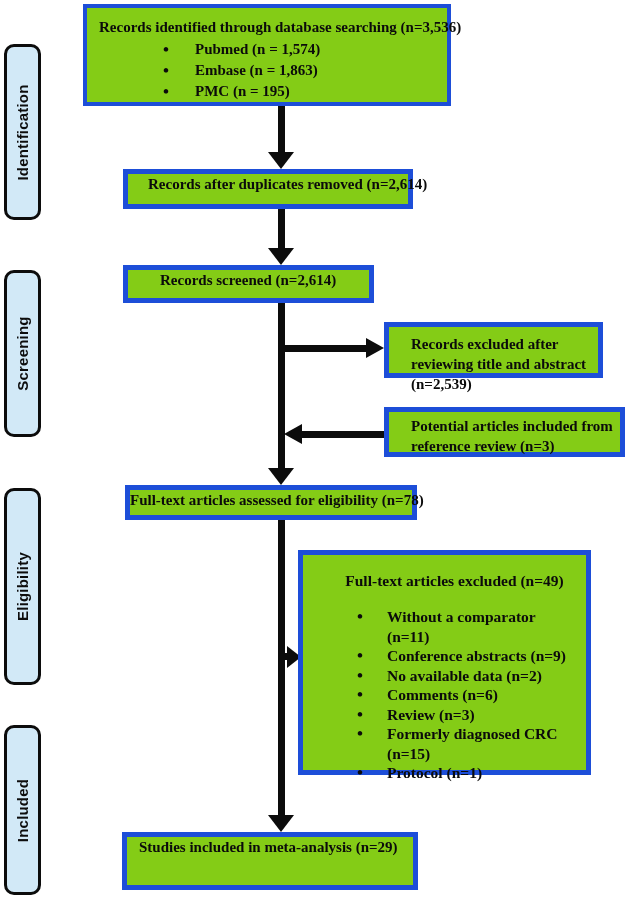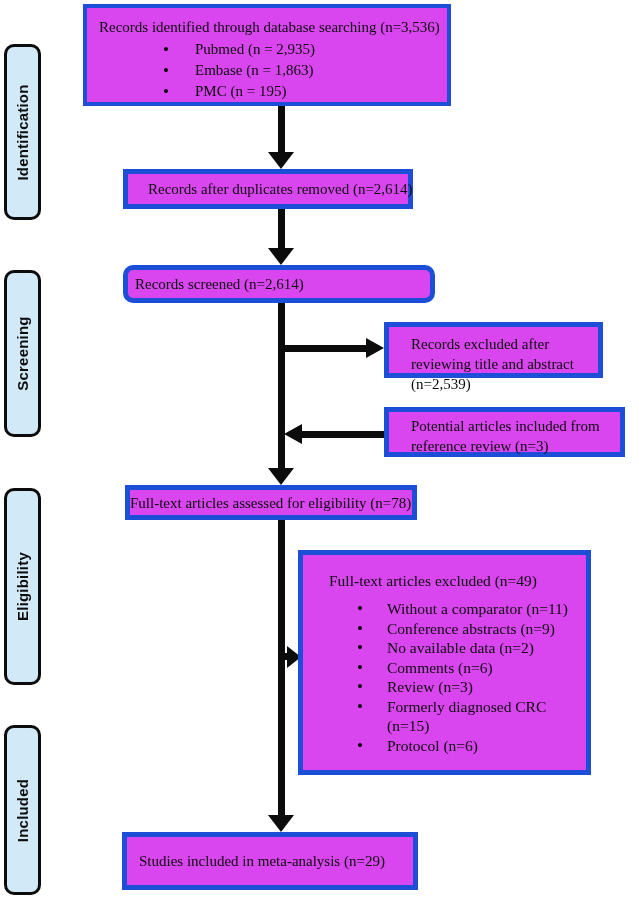"Records identified through database" .box { background: #d946ef -> #84cc16; font-weight: none -> bold }
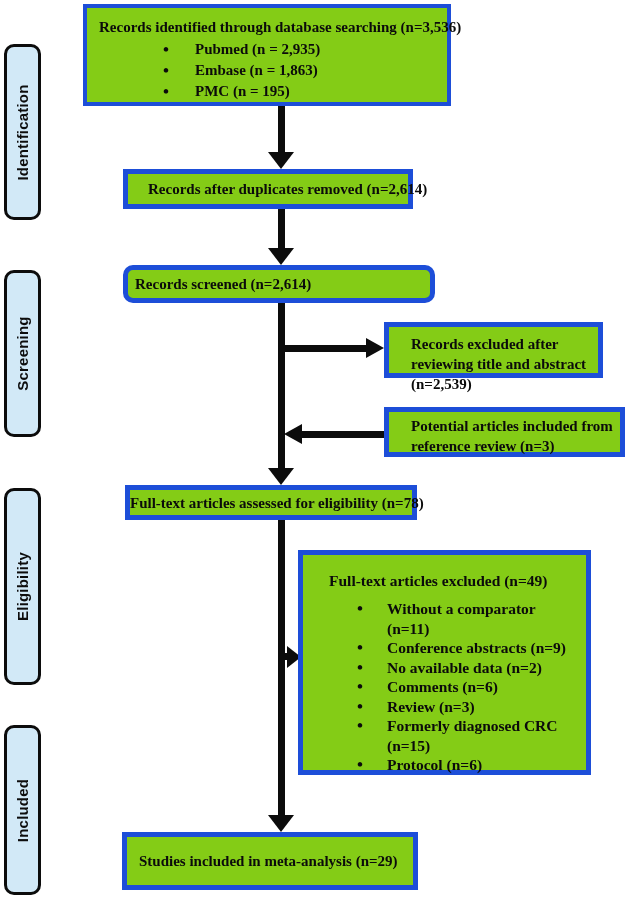"Pubmed (n = 2,935)" li { text: 2,935 -> 1,574 }
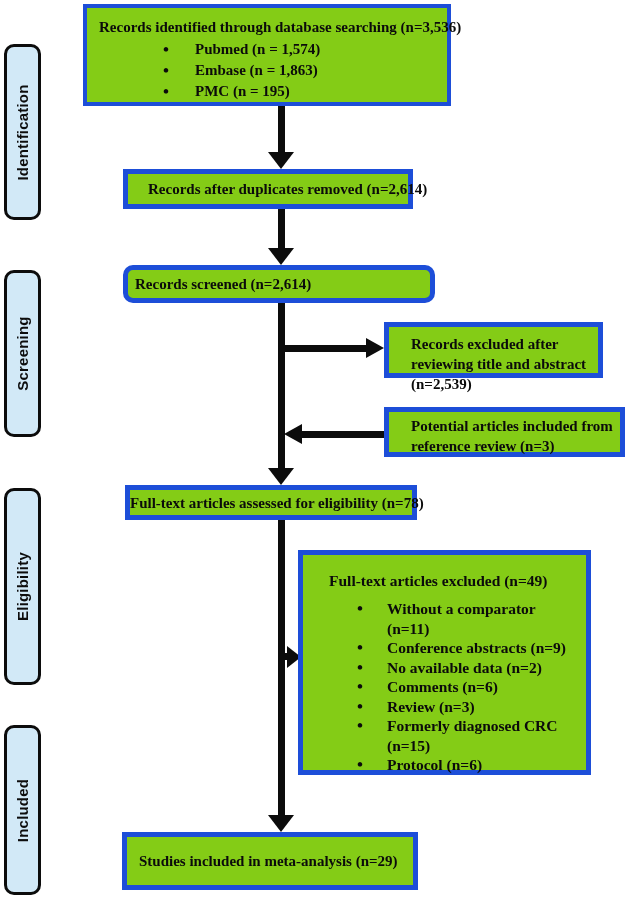"Records after duplicates removed" .vcenter { align-items: center -> none }
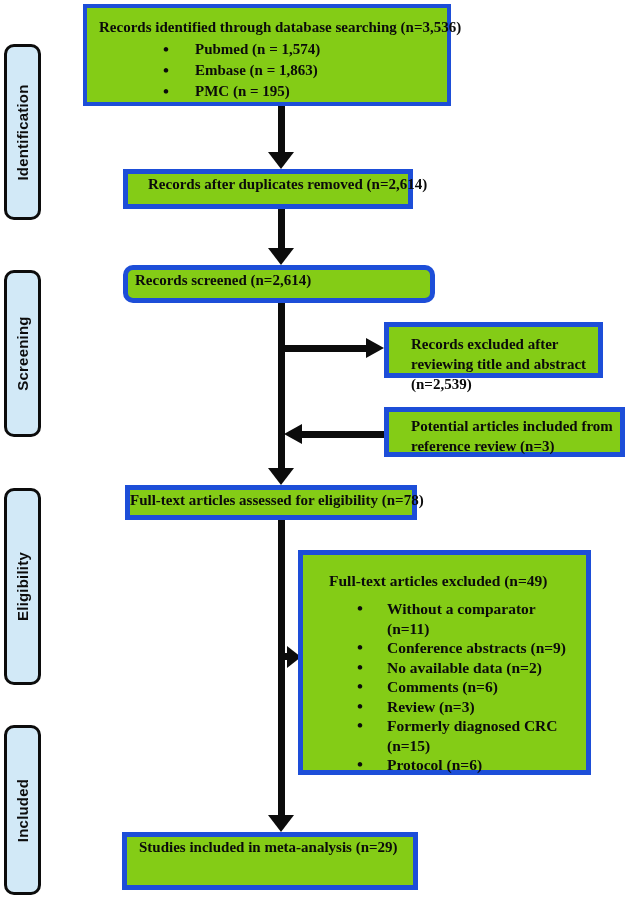"Records screened (n=2,614)" div.box { border-radius: 10px -> none; padding-left: 7px -> 32px; width: 312px -> 251px }
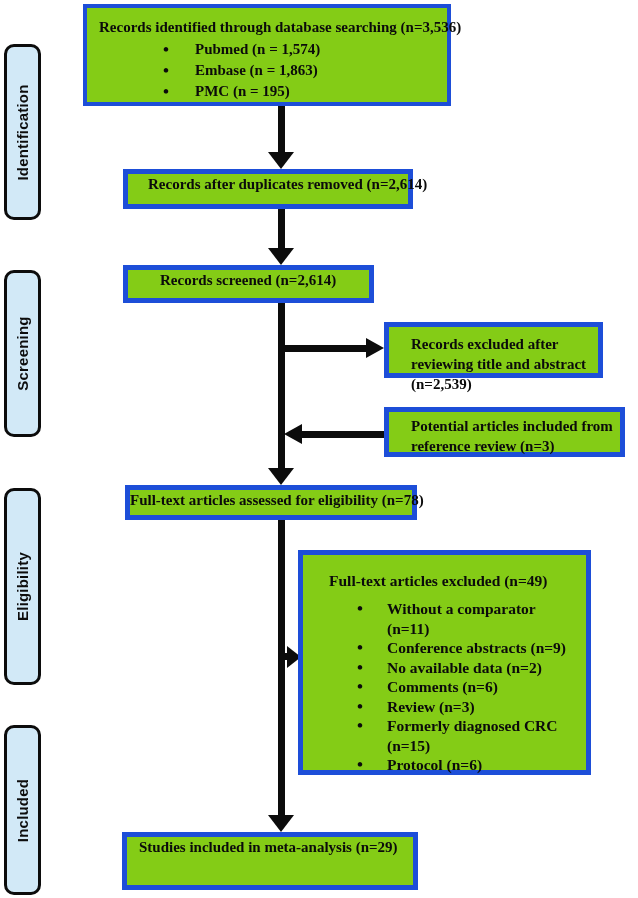"Full-text articles excluded (n=49)" .b7 .title { margin-bottom: 8px -> 16px; text-align: none -> center }
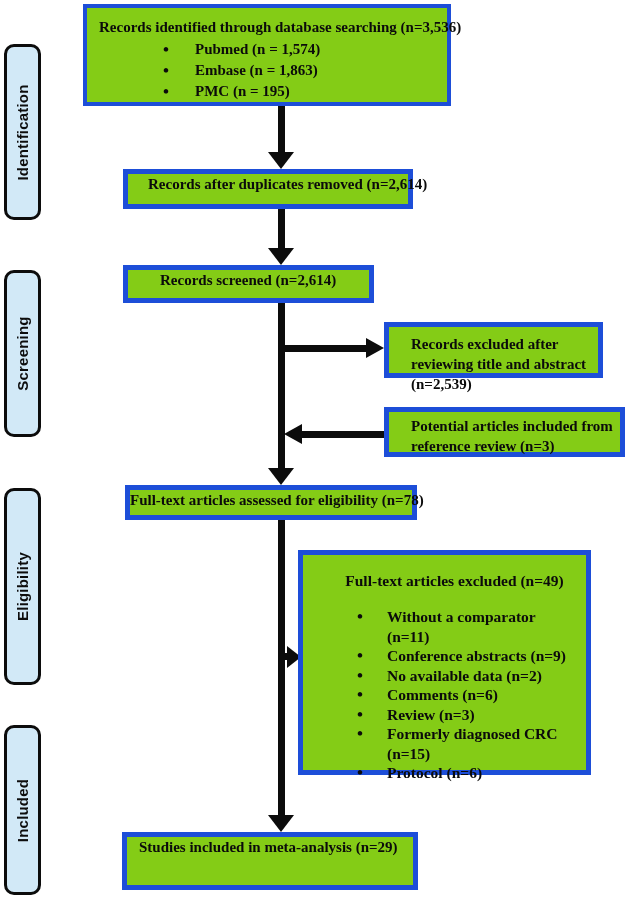"Protocol (n=6)" li { text: 6 -> 1 }
